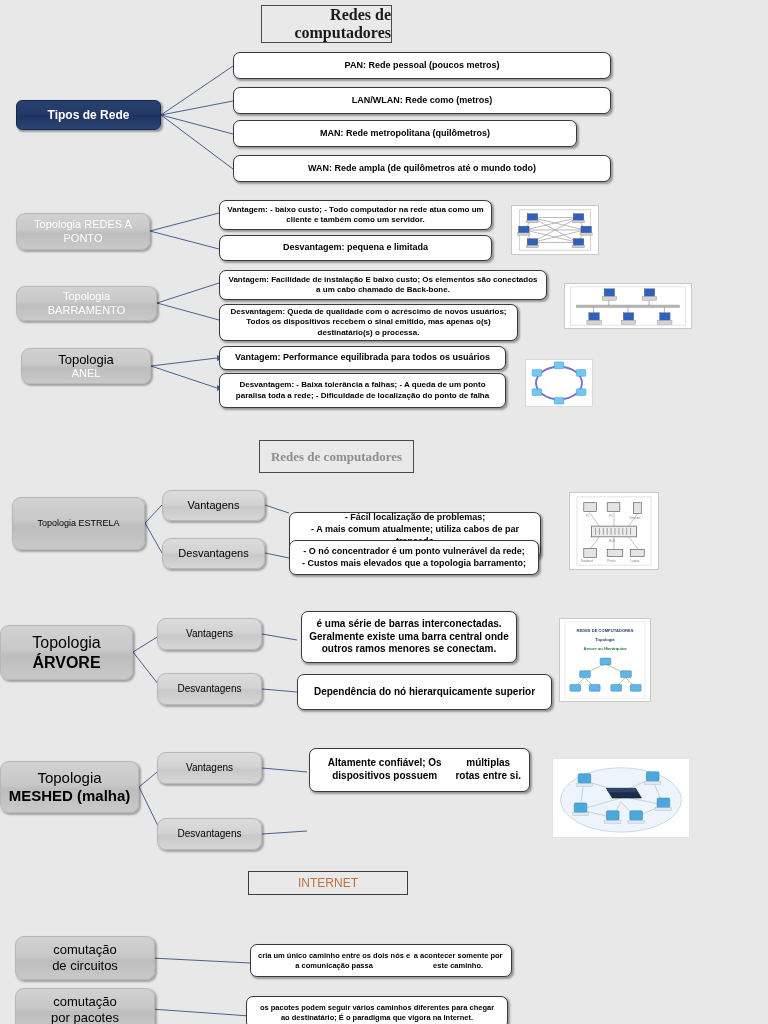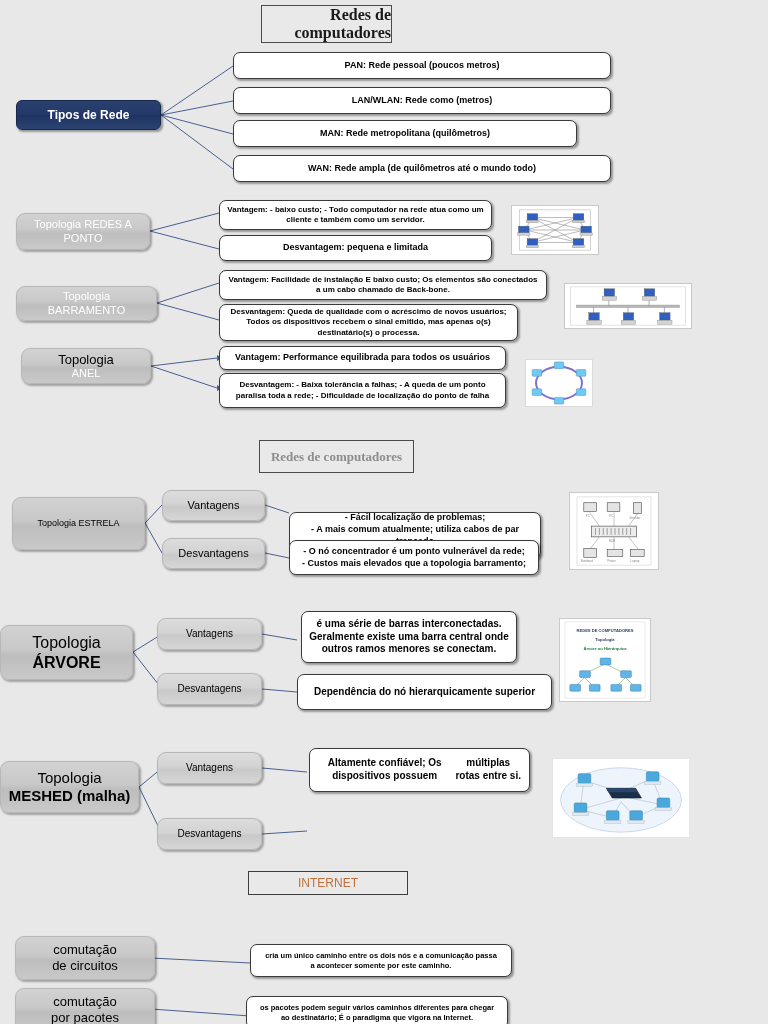"cria um único caminho entre" div.node { flex-direction: column -> row }
